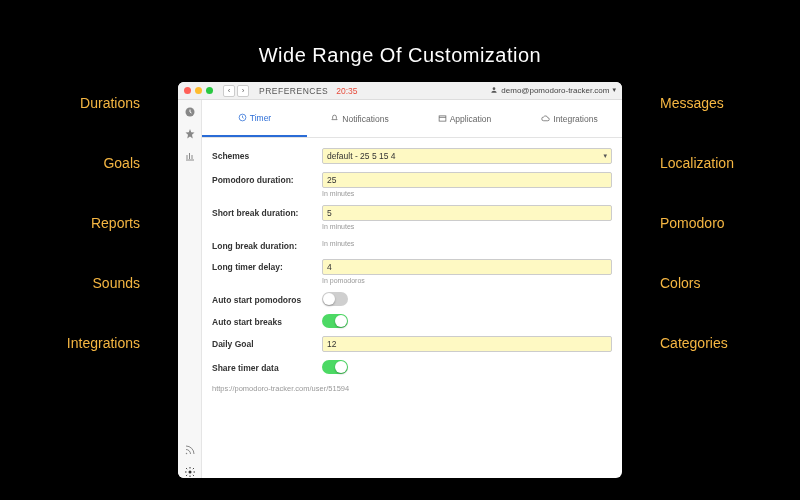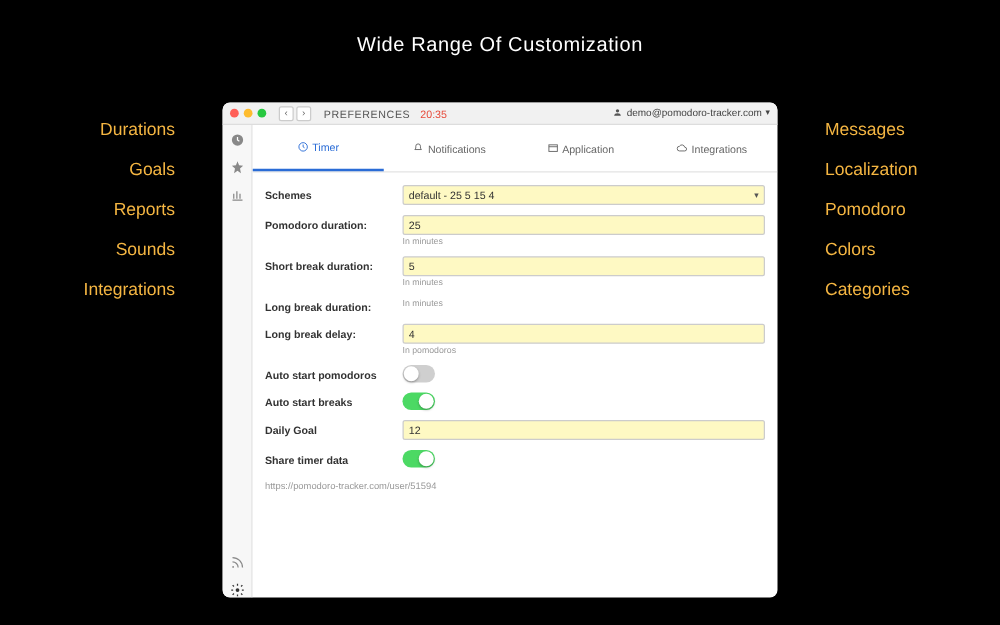"Wide Range Of Customization" .heading { font-size: 16px -> 20px; top: 28px -> 44px }
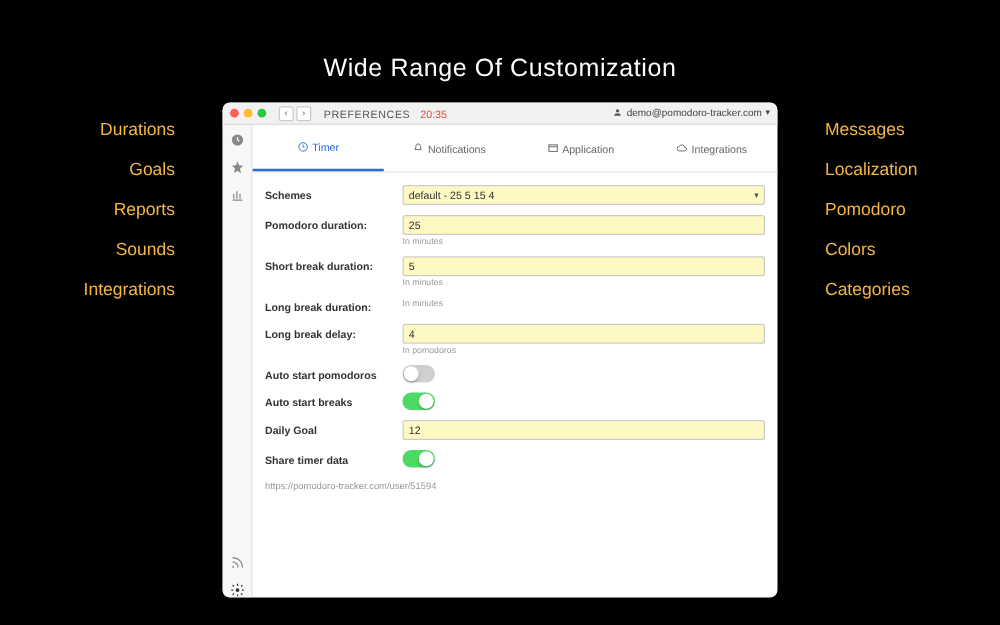"Durations" .callouts-left, .callouts-right { gap: 16px -> 44px }
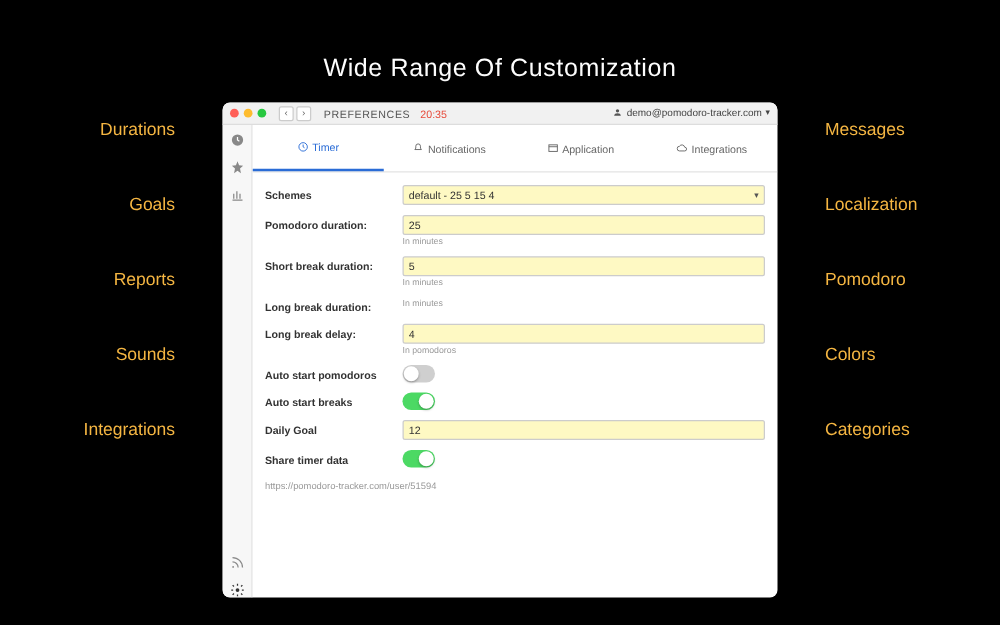"Long break delay:" div.label { text: break -> timer }
